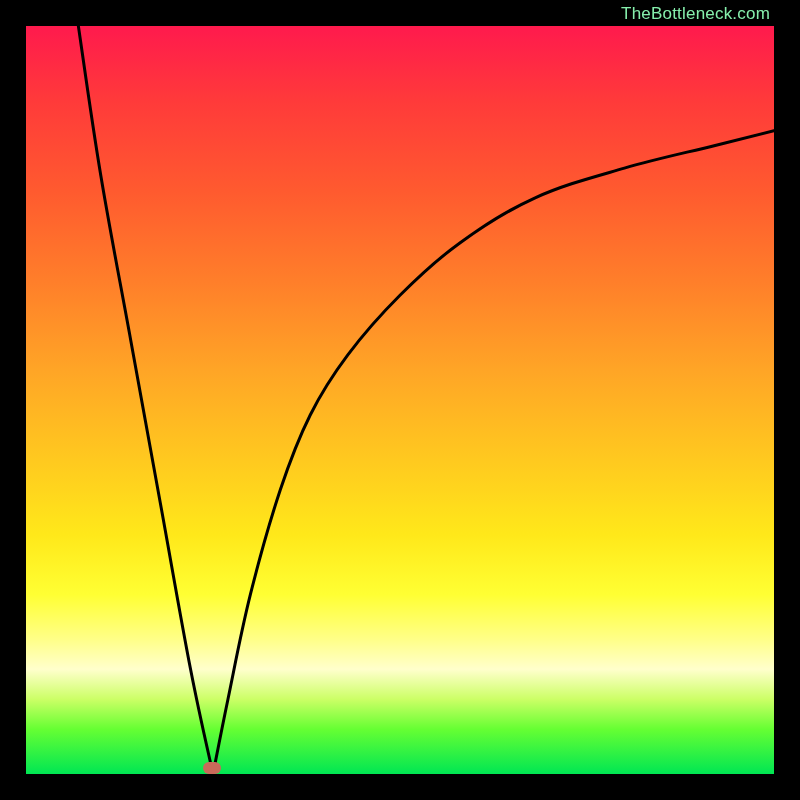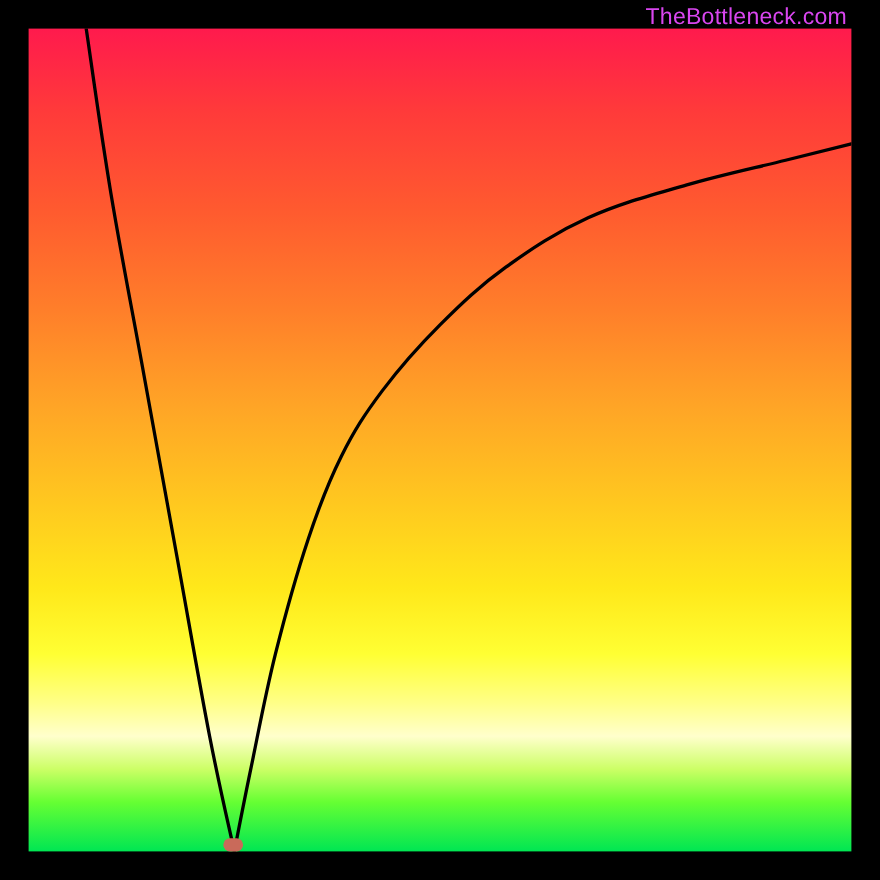"TheBottleneck.com" .watermark { color: #d946ef -> #86efac; font-size: 21px -> 17px }
